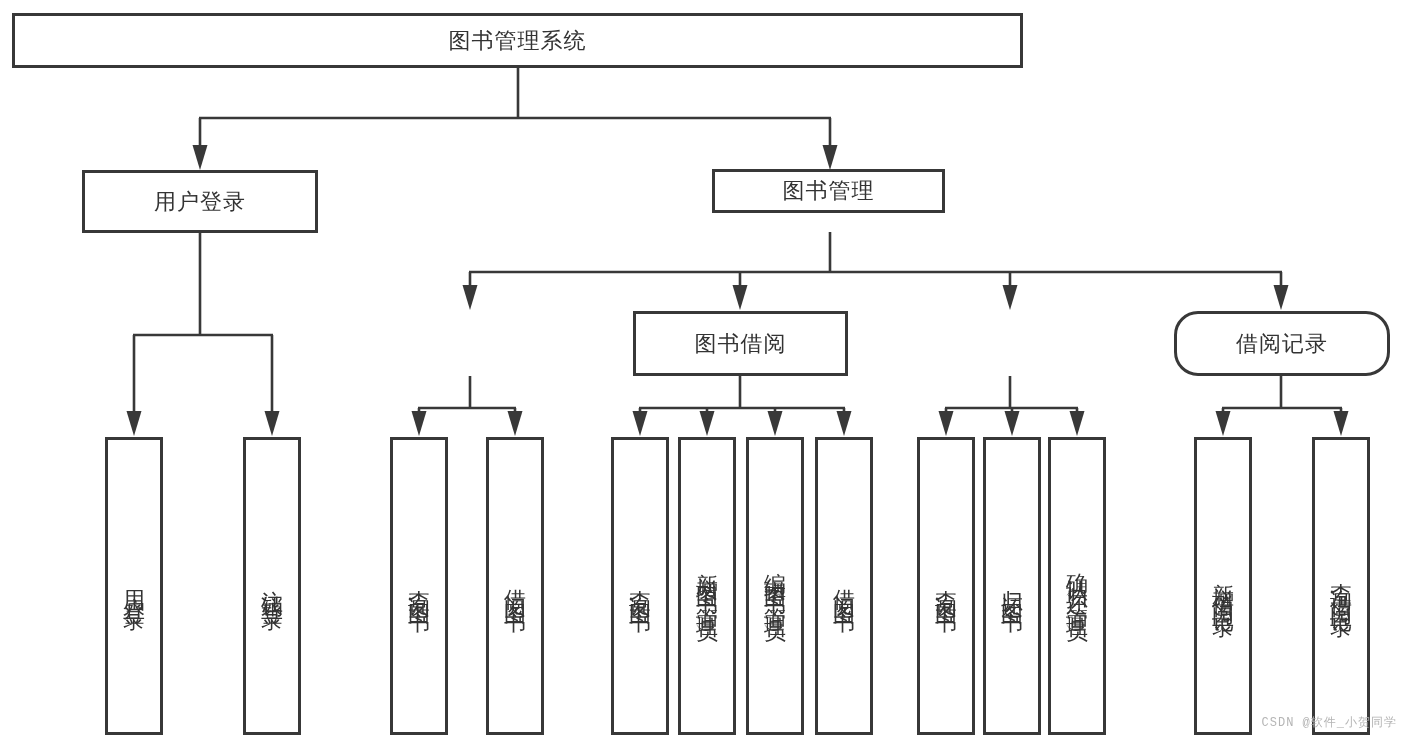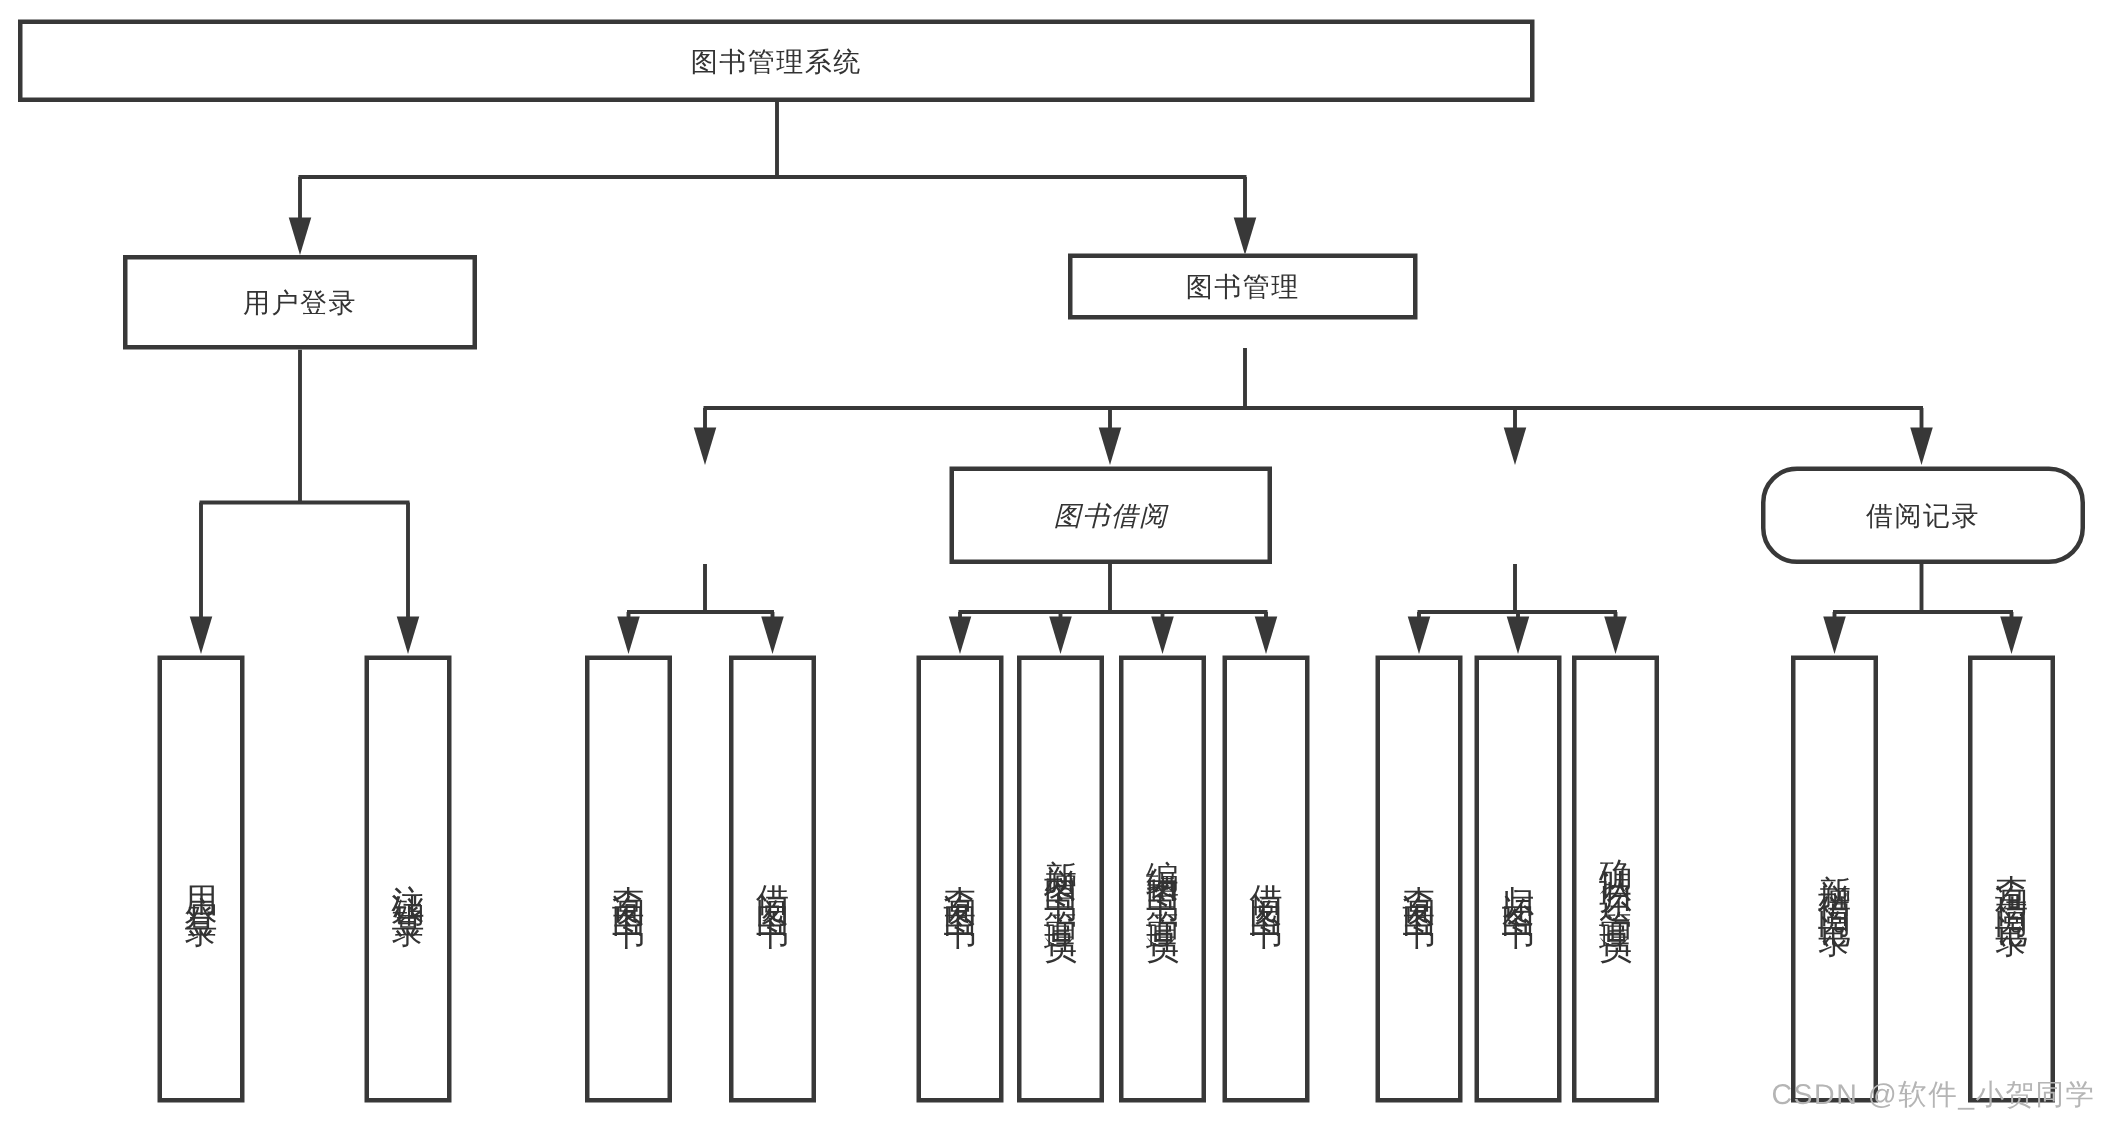"图书管理系统" .hbox { font-size: 18px -> 22px }
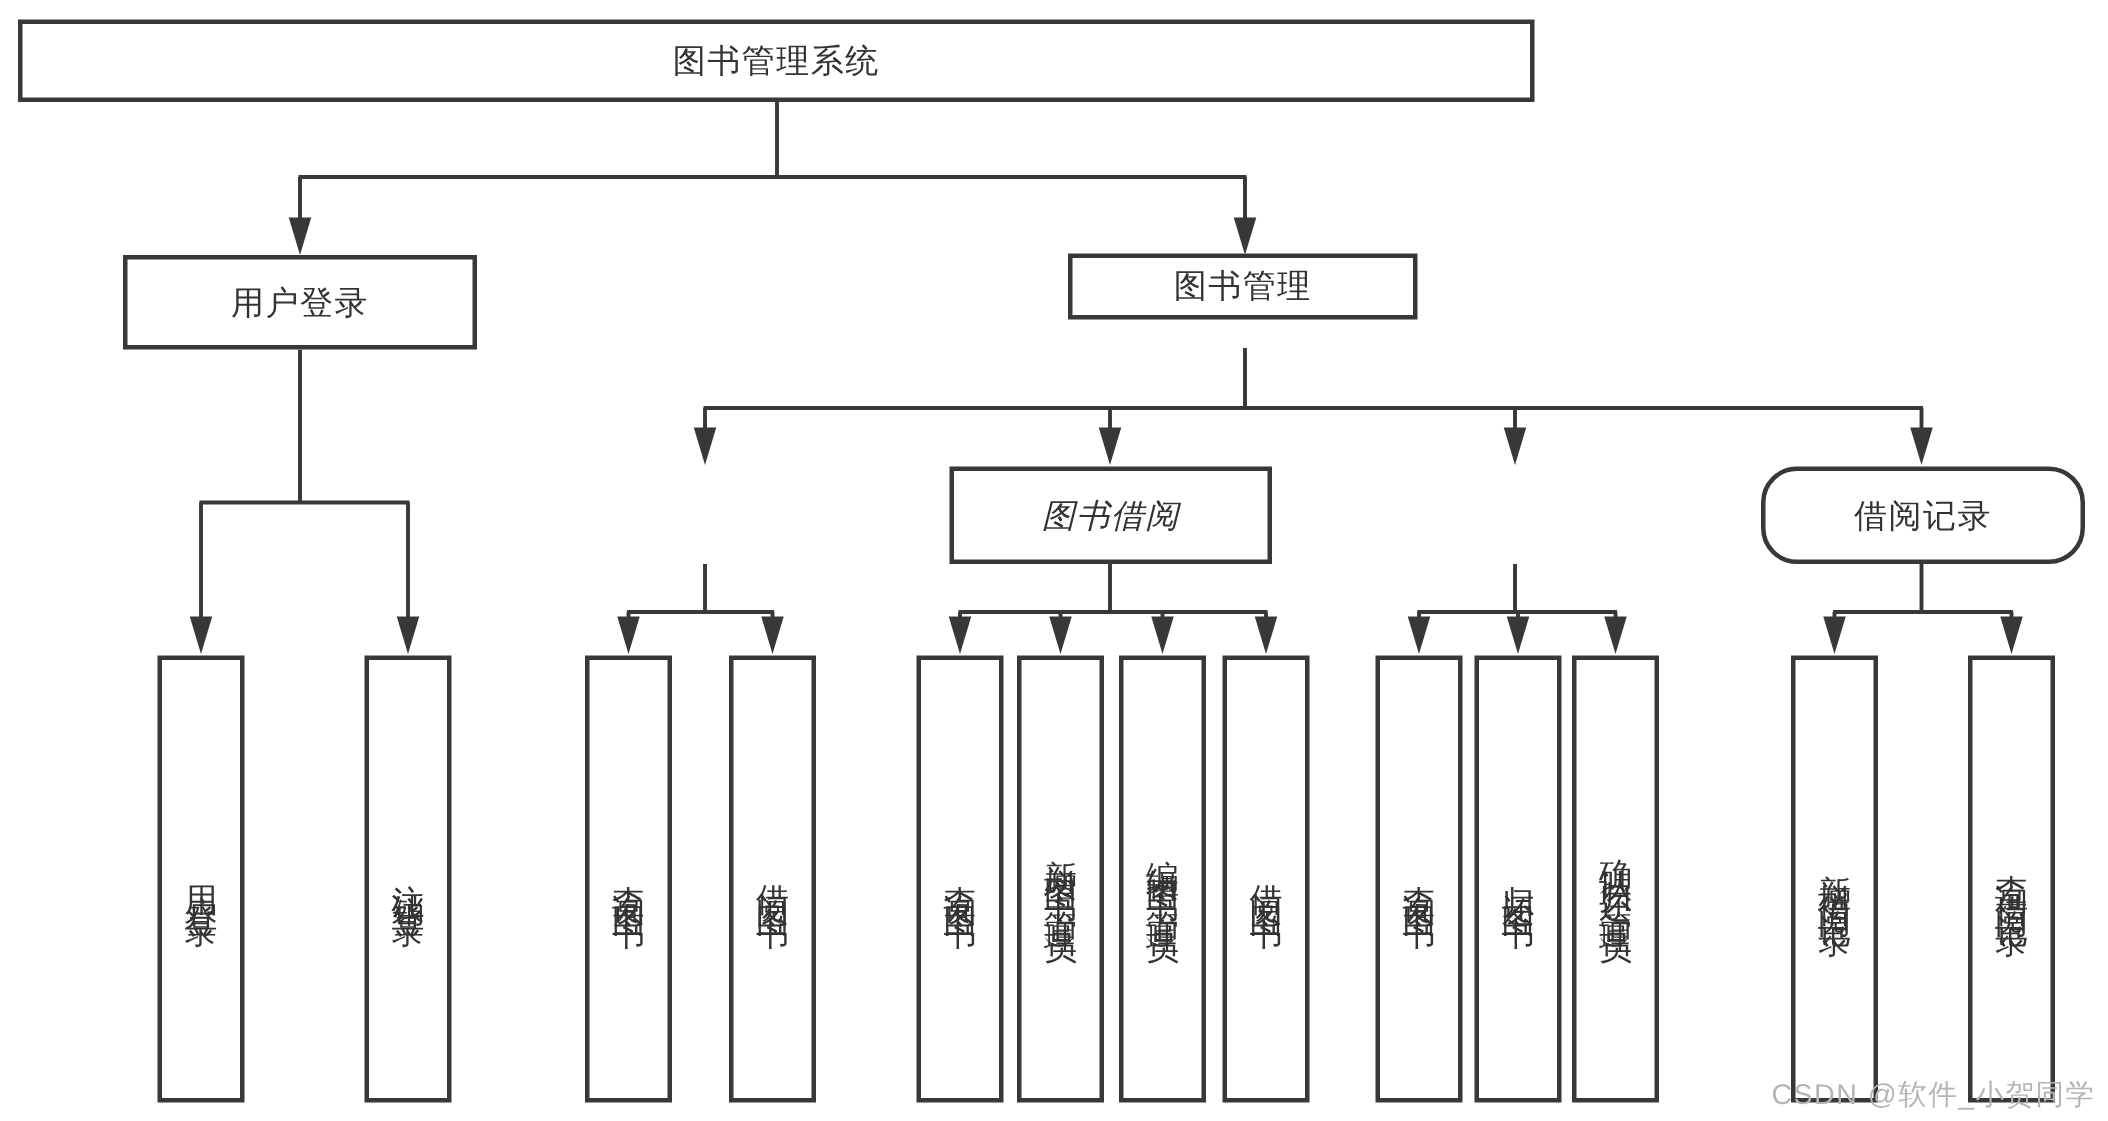"图书借阅" div.box { font-style: italic -> none }
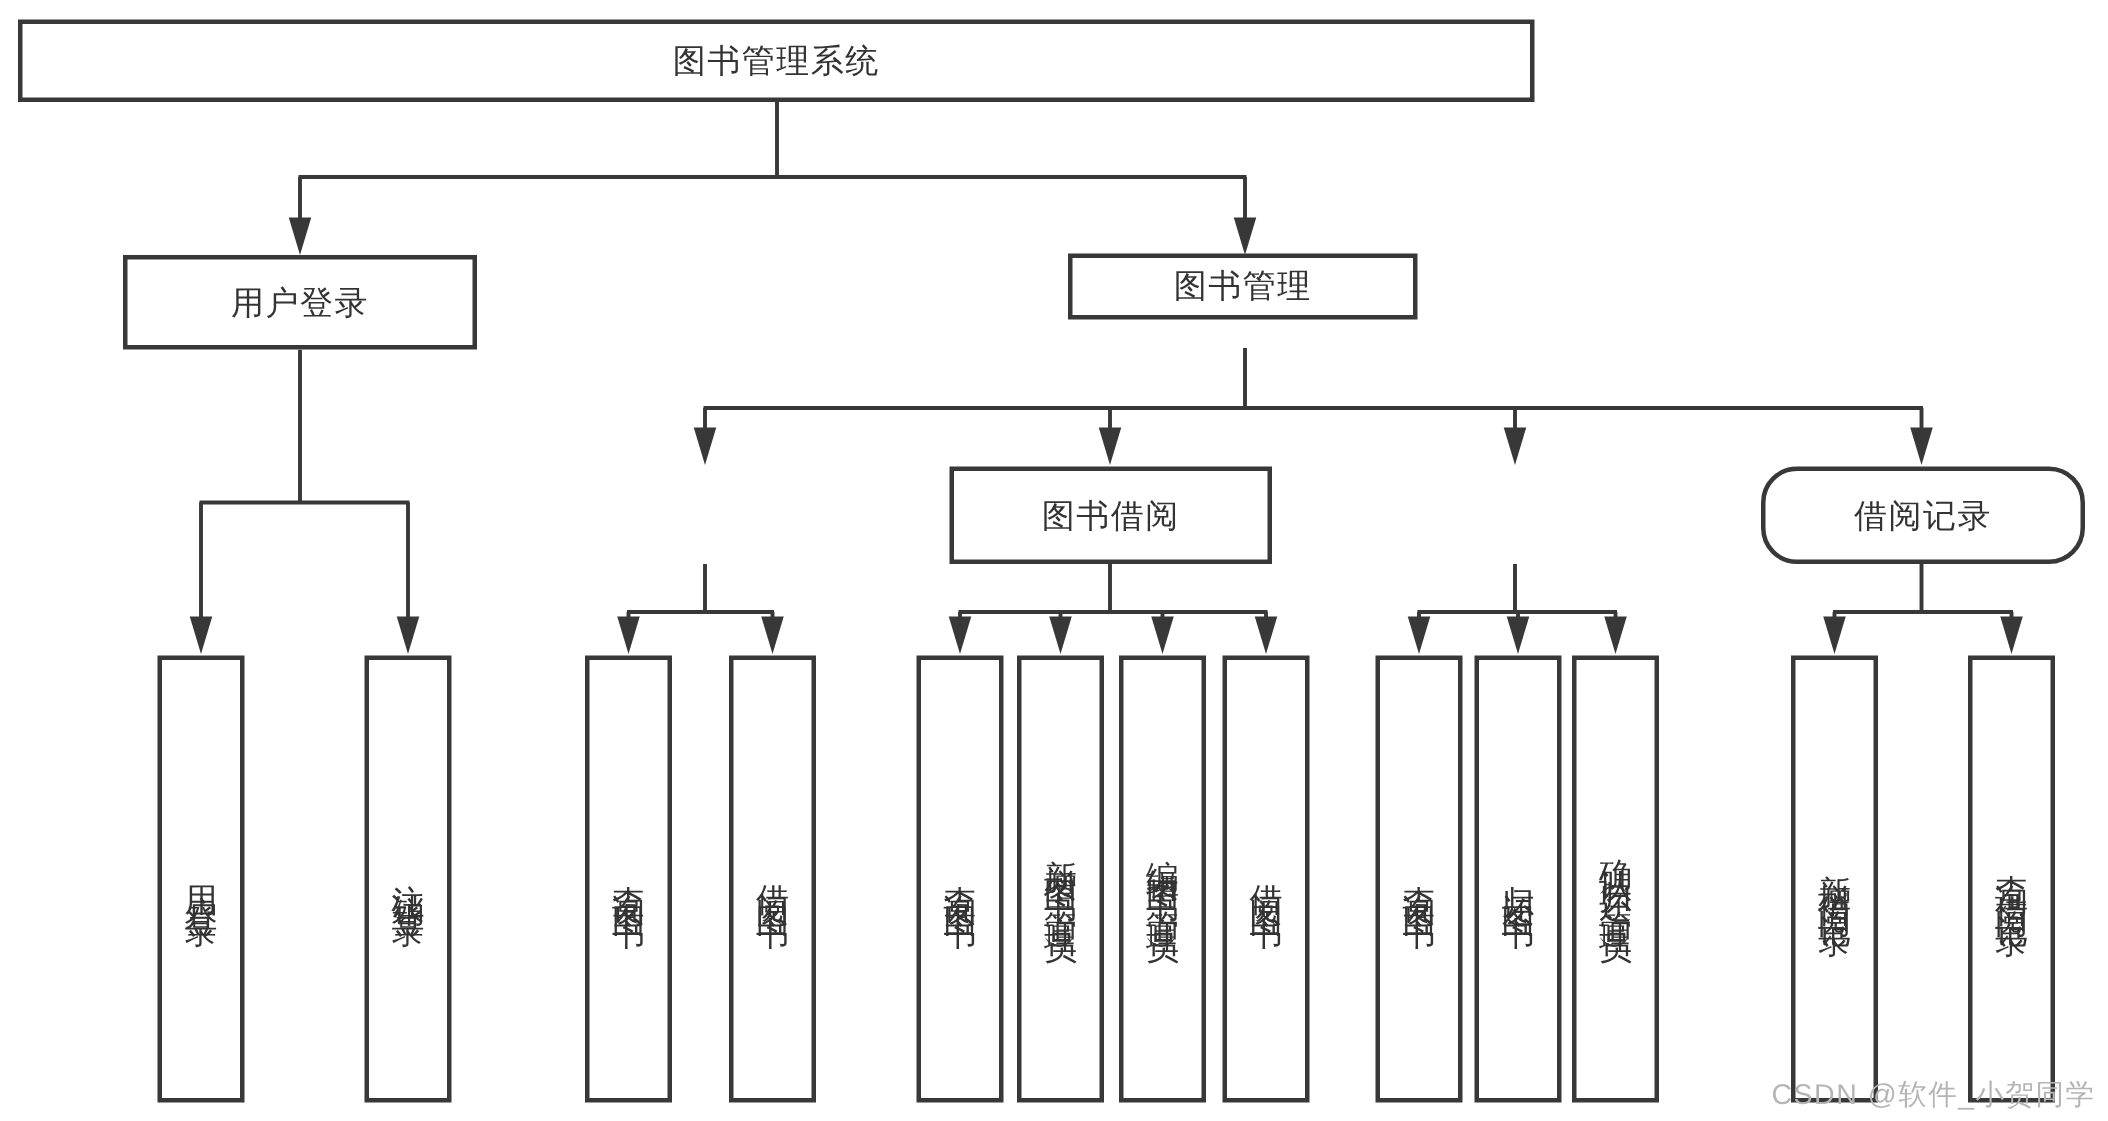"CSDN @软件_小贺同学" .watermark { bottom: 4px -> 16px; font-family: none -> Liberation Mono, monospace; font-size: 19px -> 12px }
